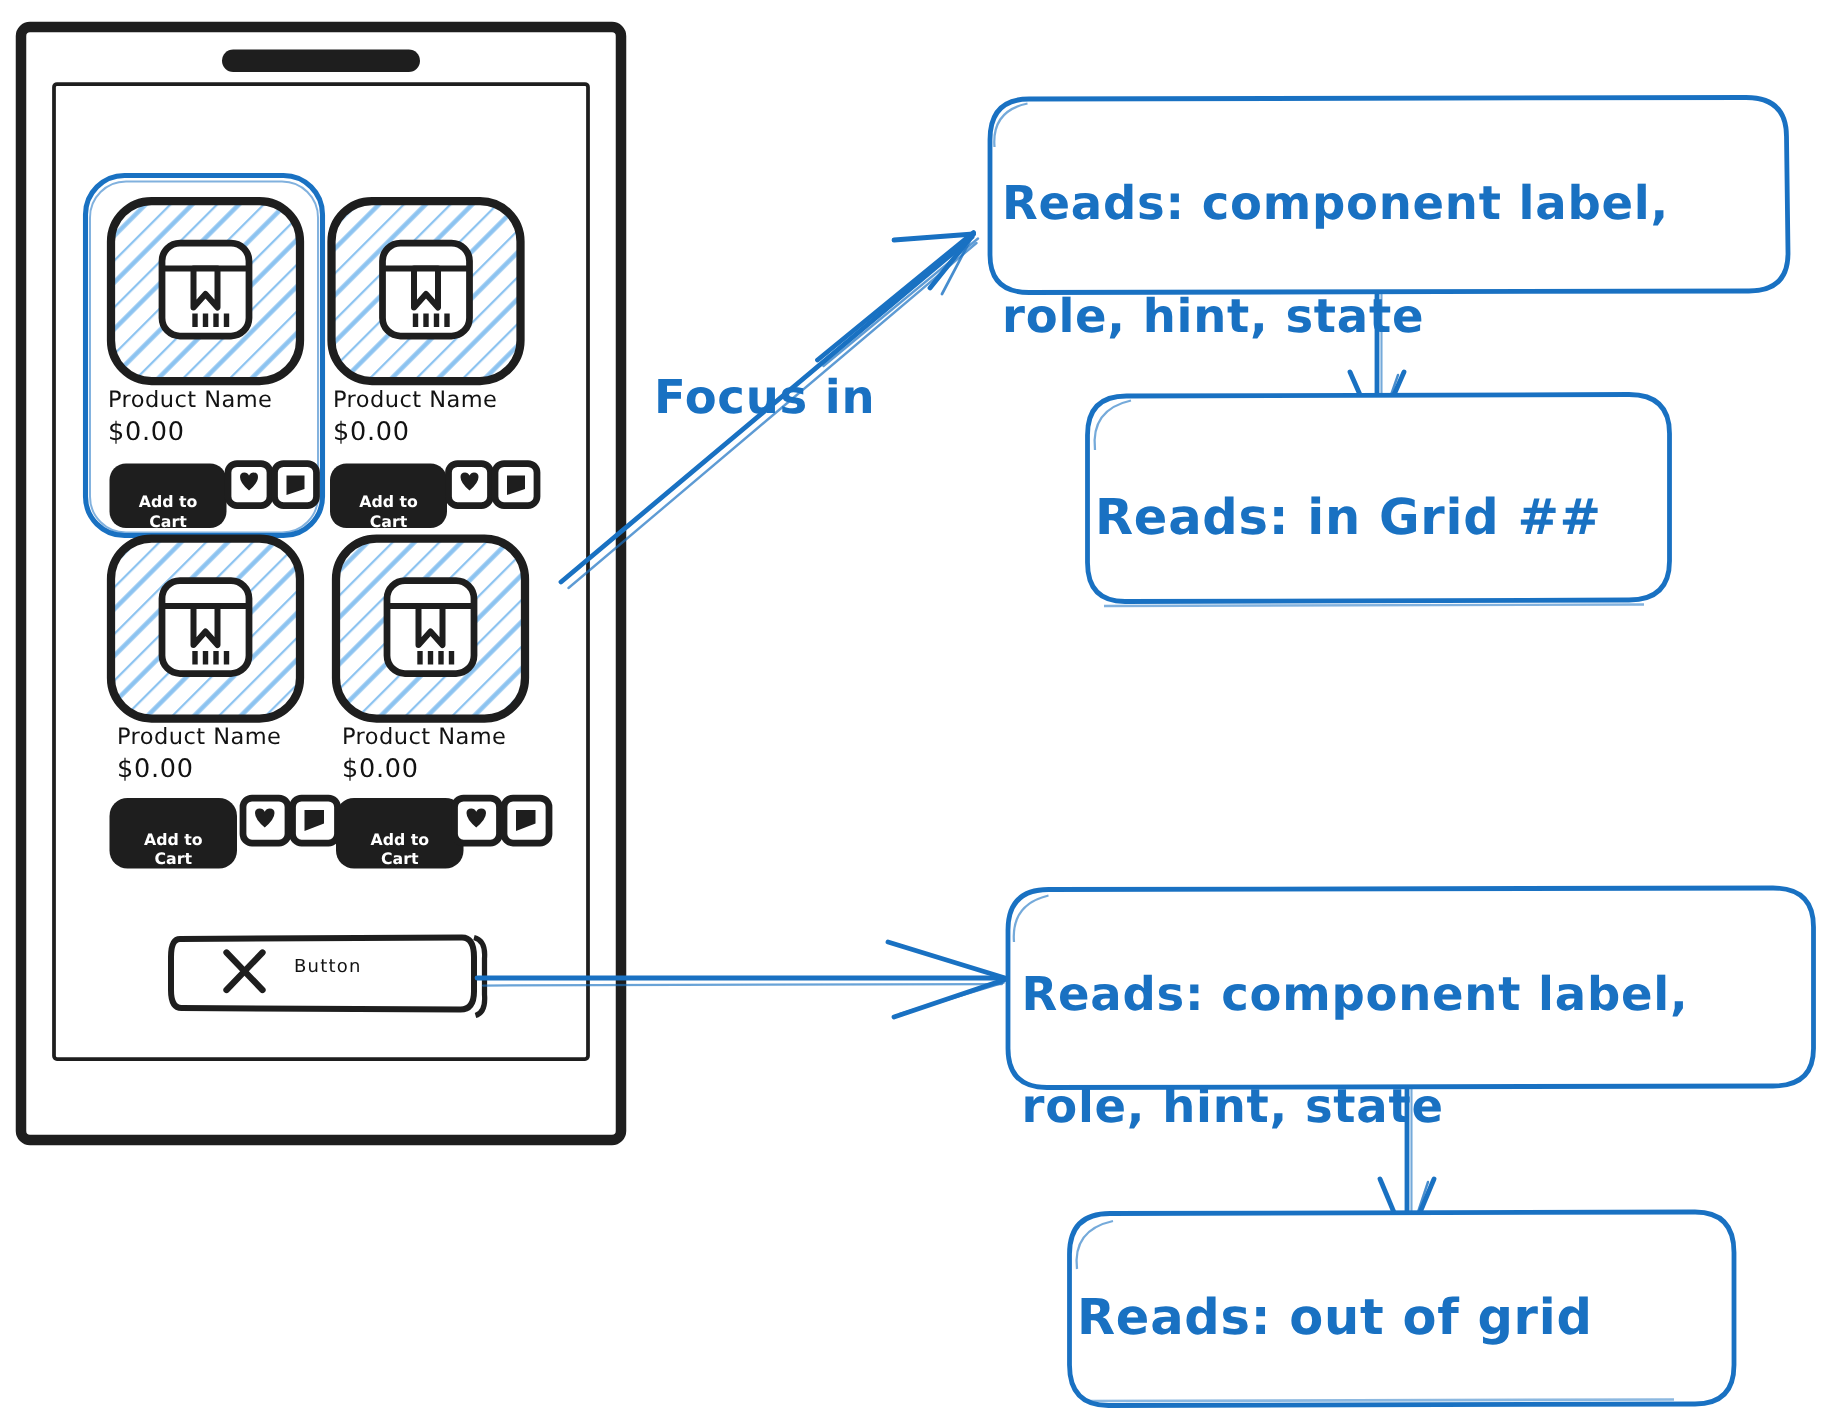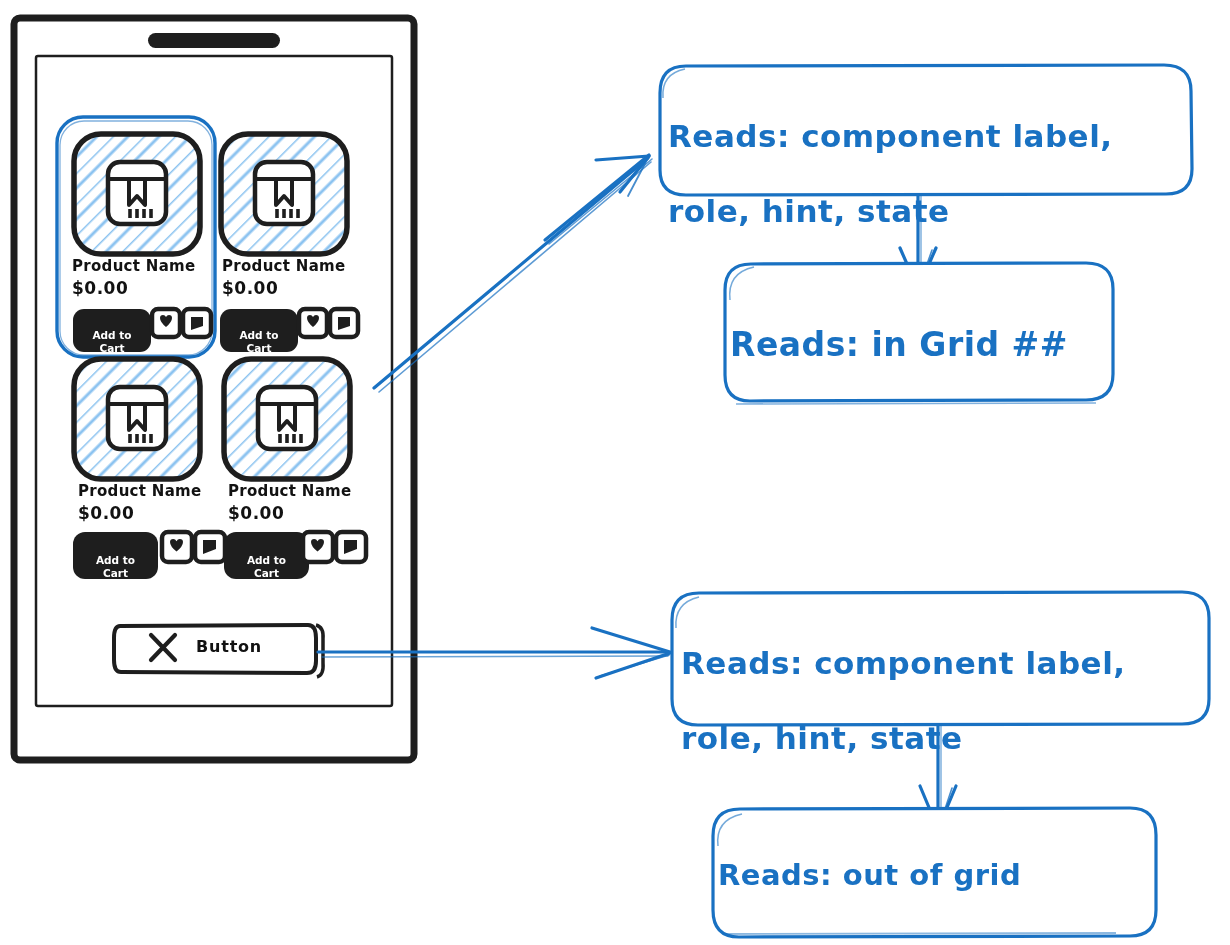"Product Name" .blk { font-weight: 700 -> 400 }
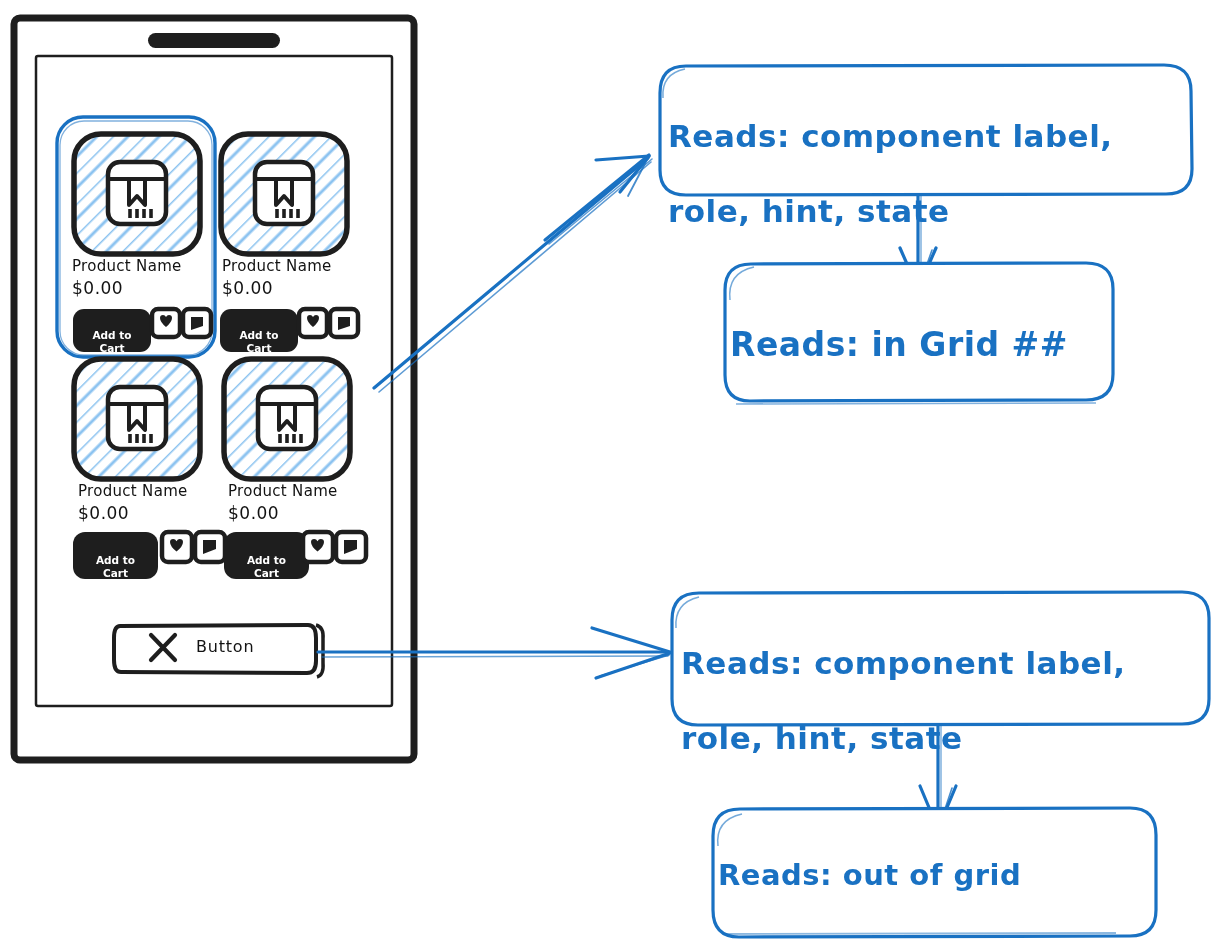"Focus in" div.note-text { html: none -> <div>Focus in</div> }
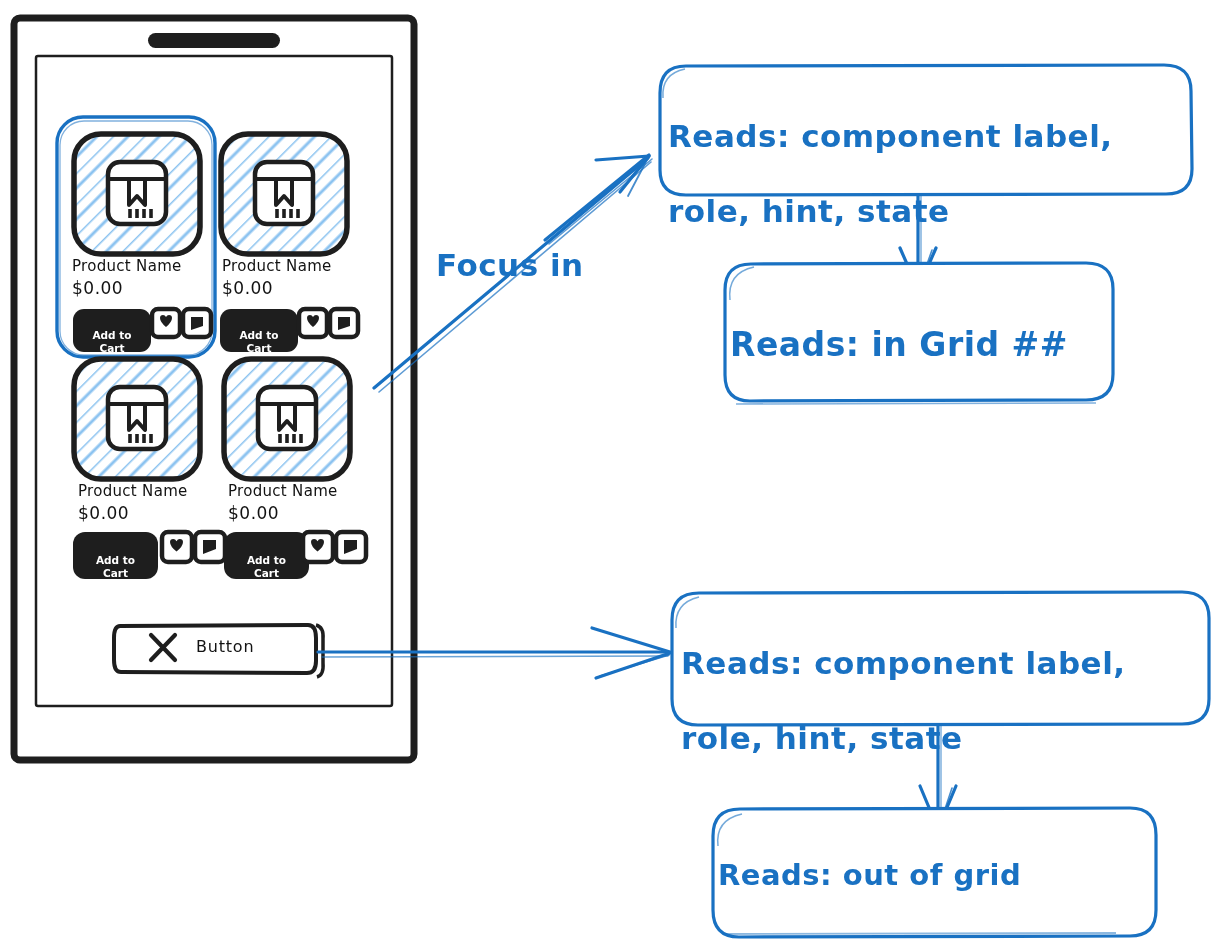"Button" .btn-txt { font-size: 16px -> 12px }
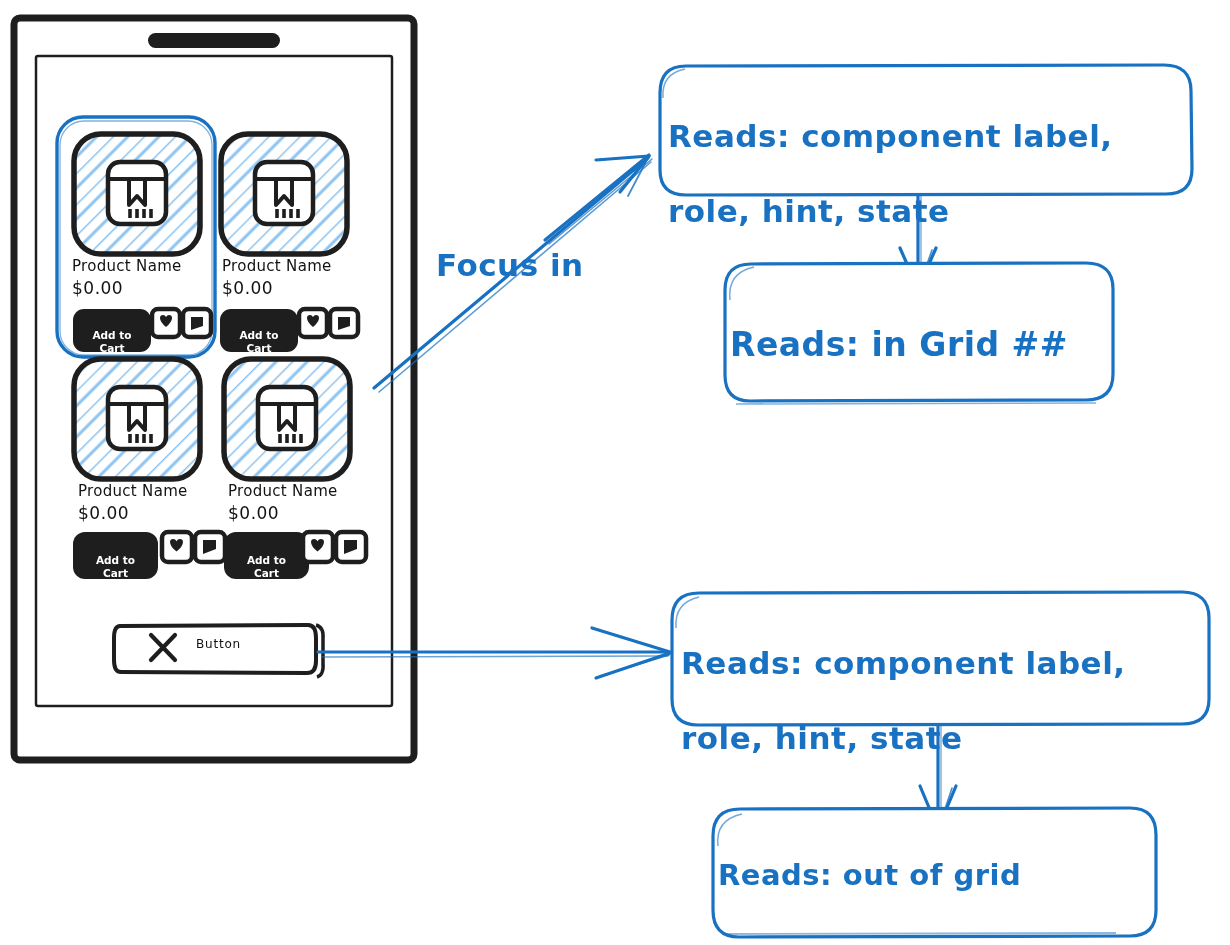"Reads: out of grid" div.note-text { font-size: 29px -> 33px }
